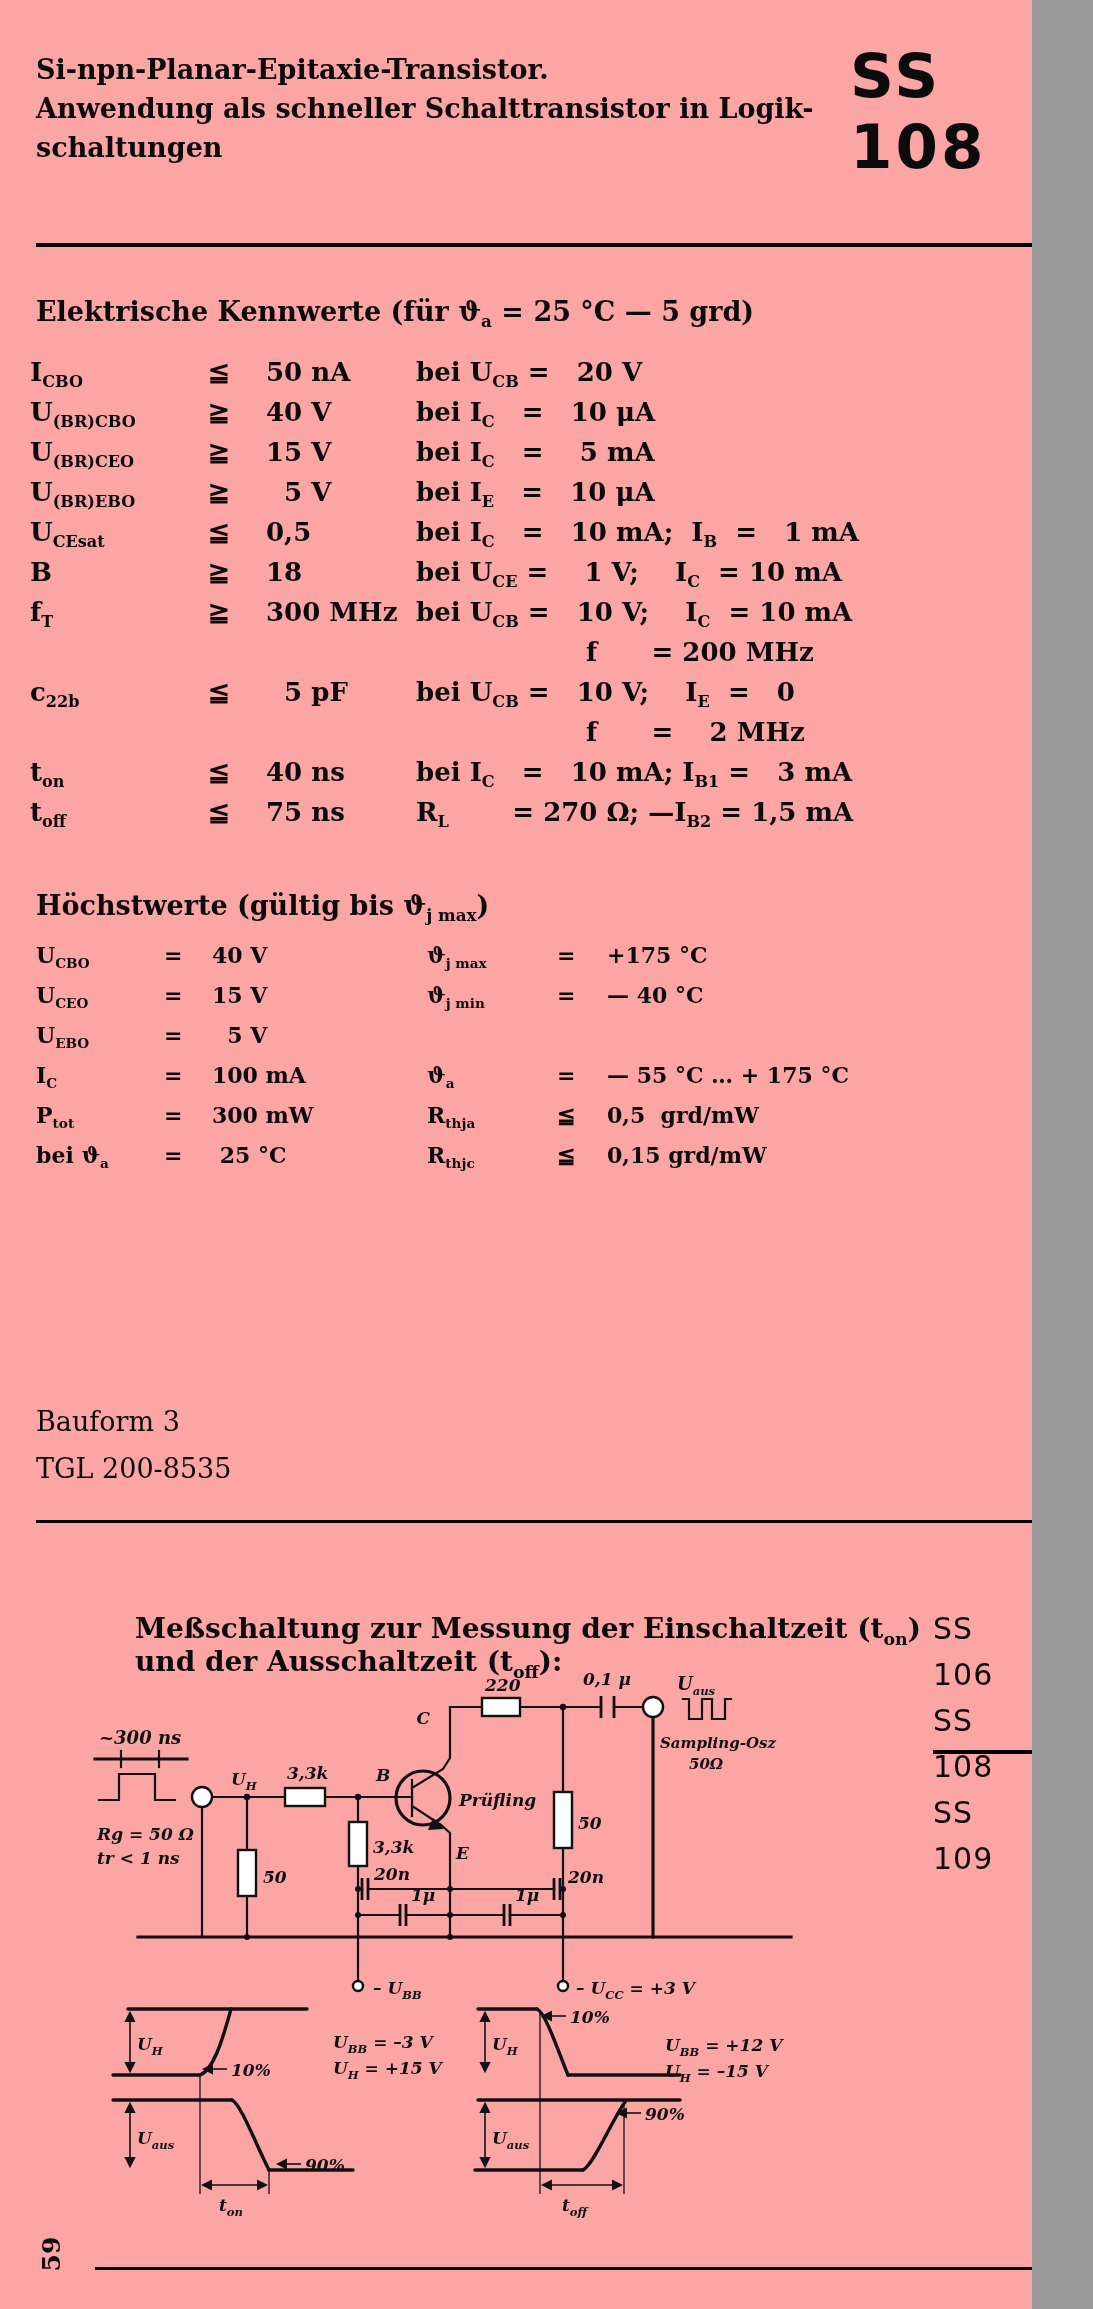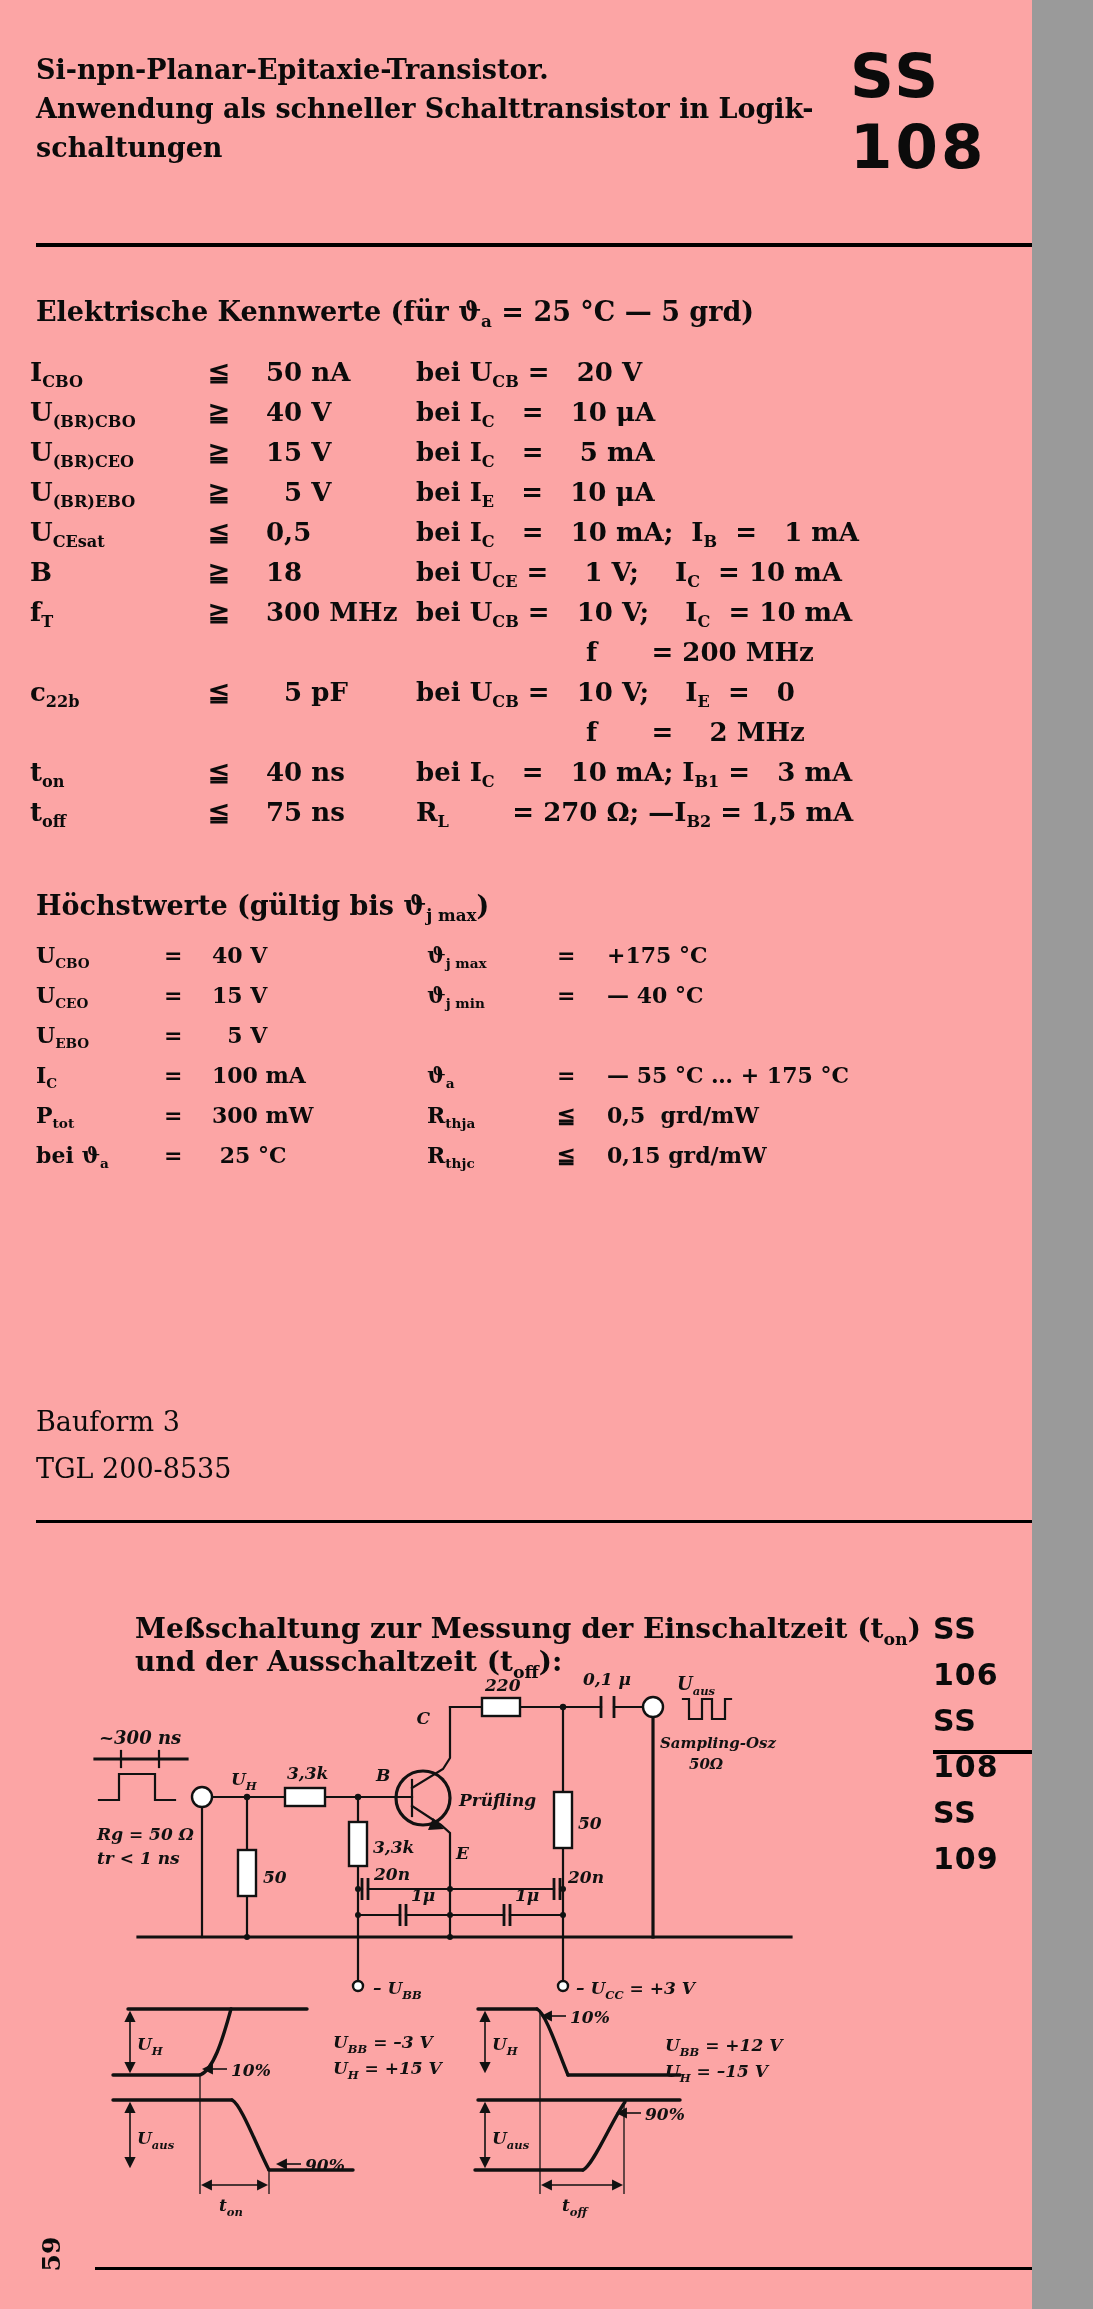"SS 106" .variants { font-weight: 700 -> 400 }
